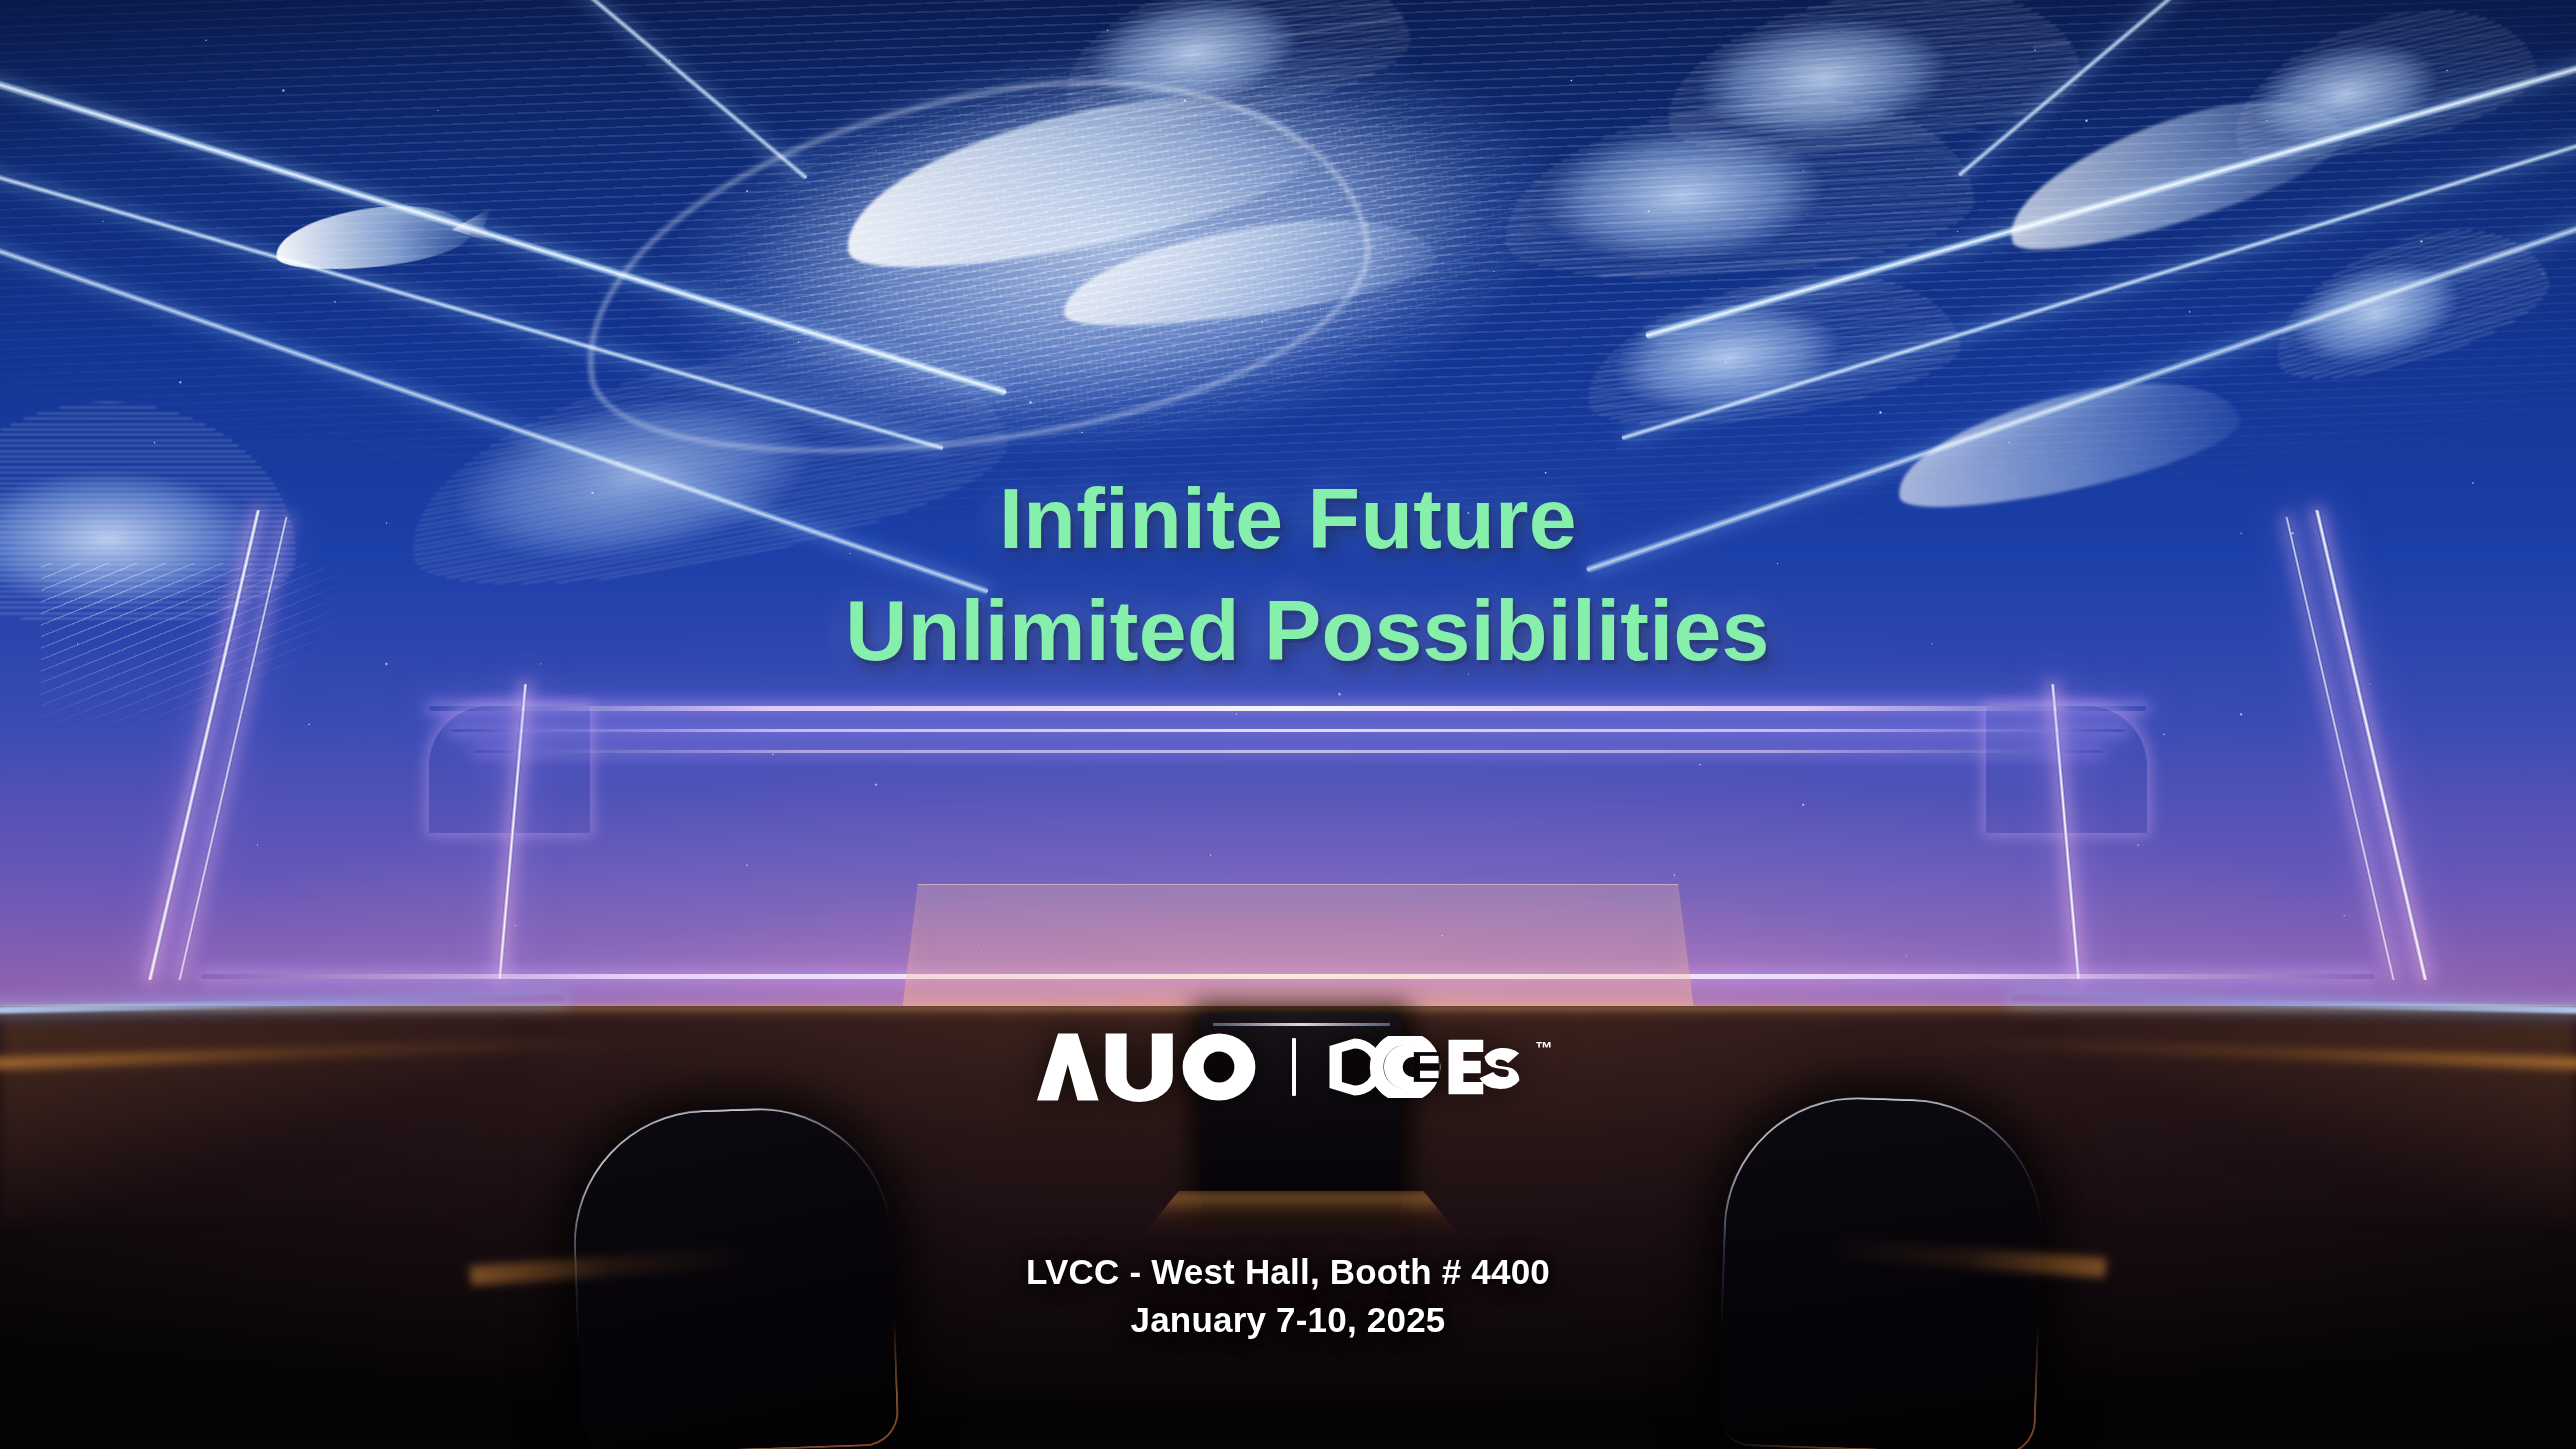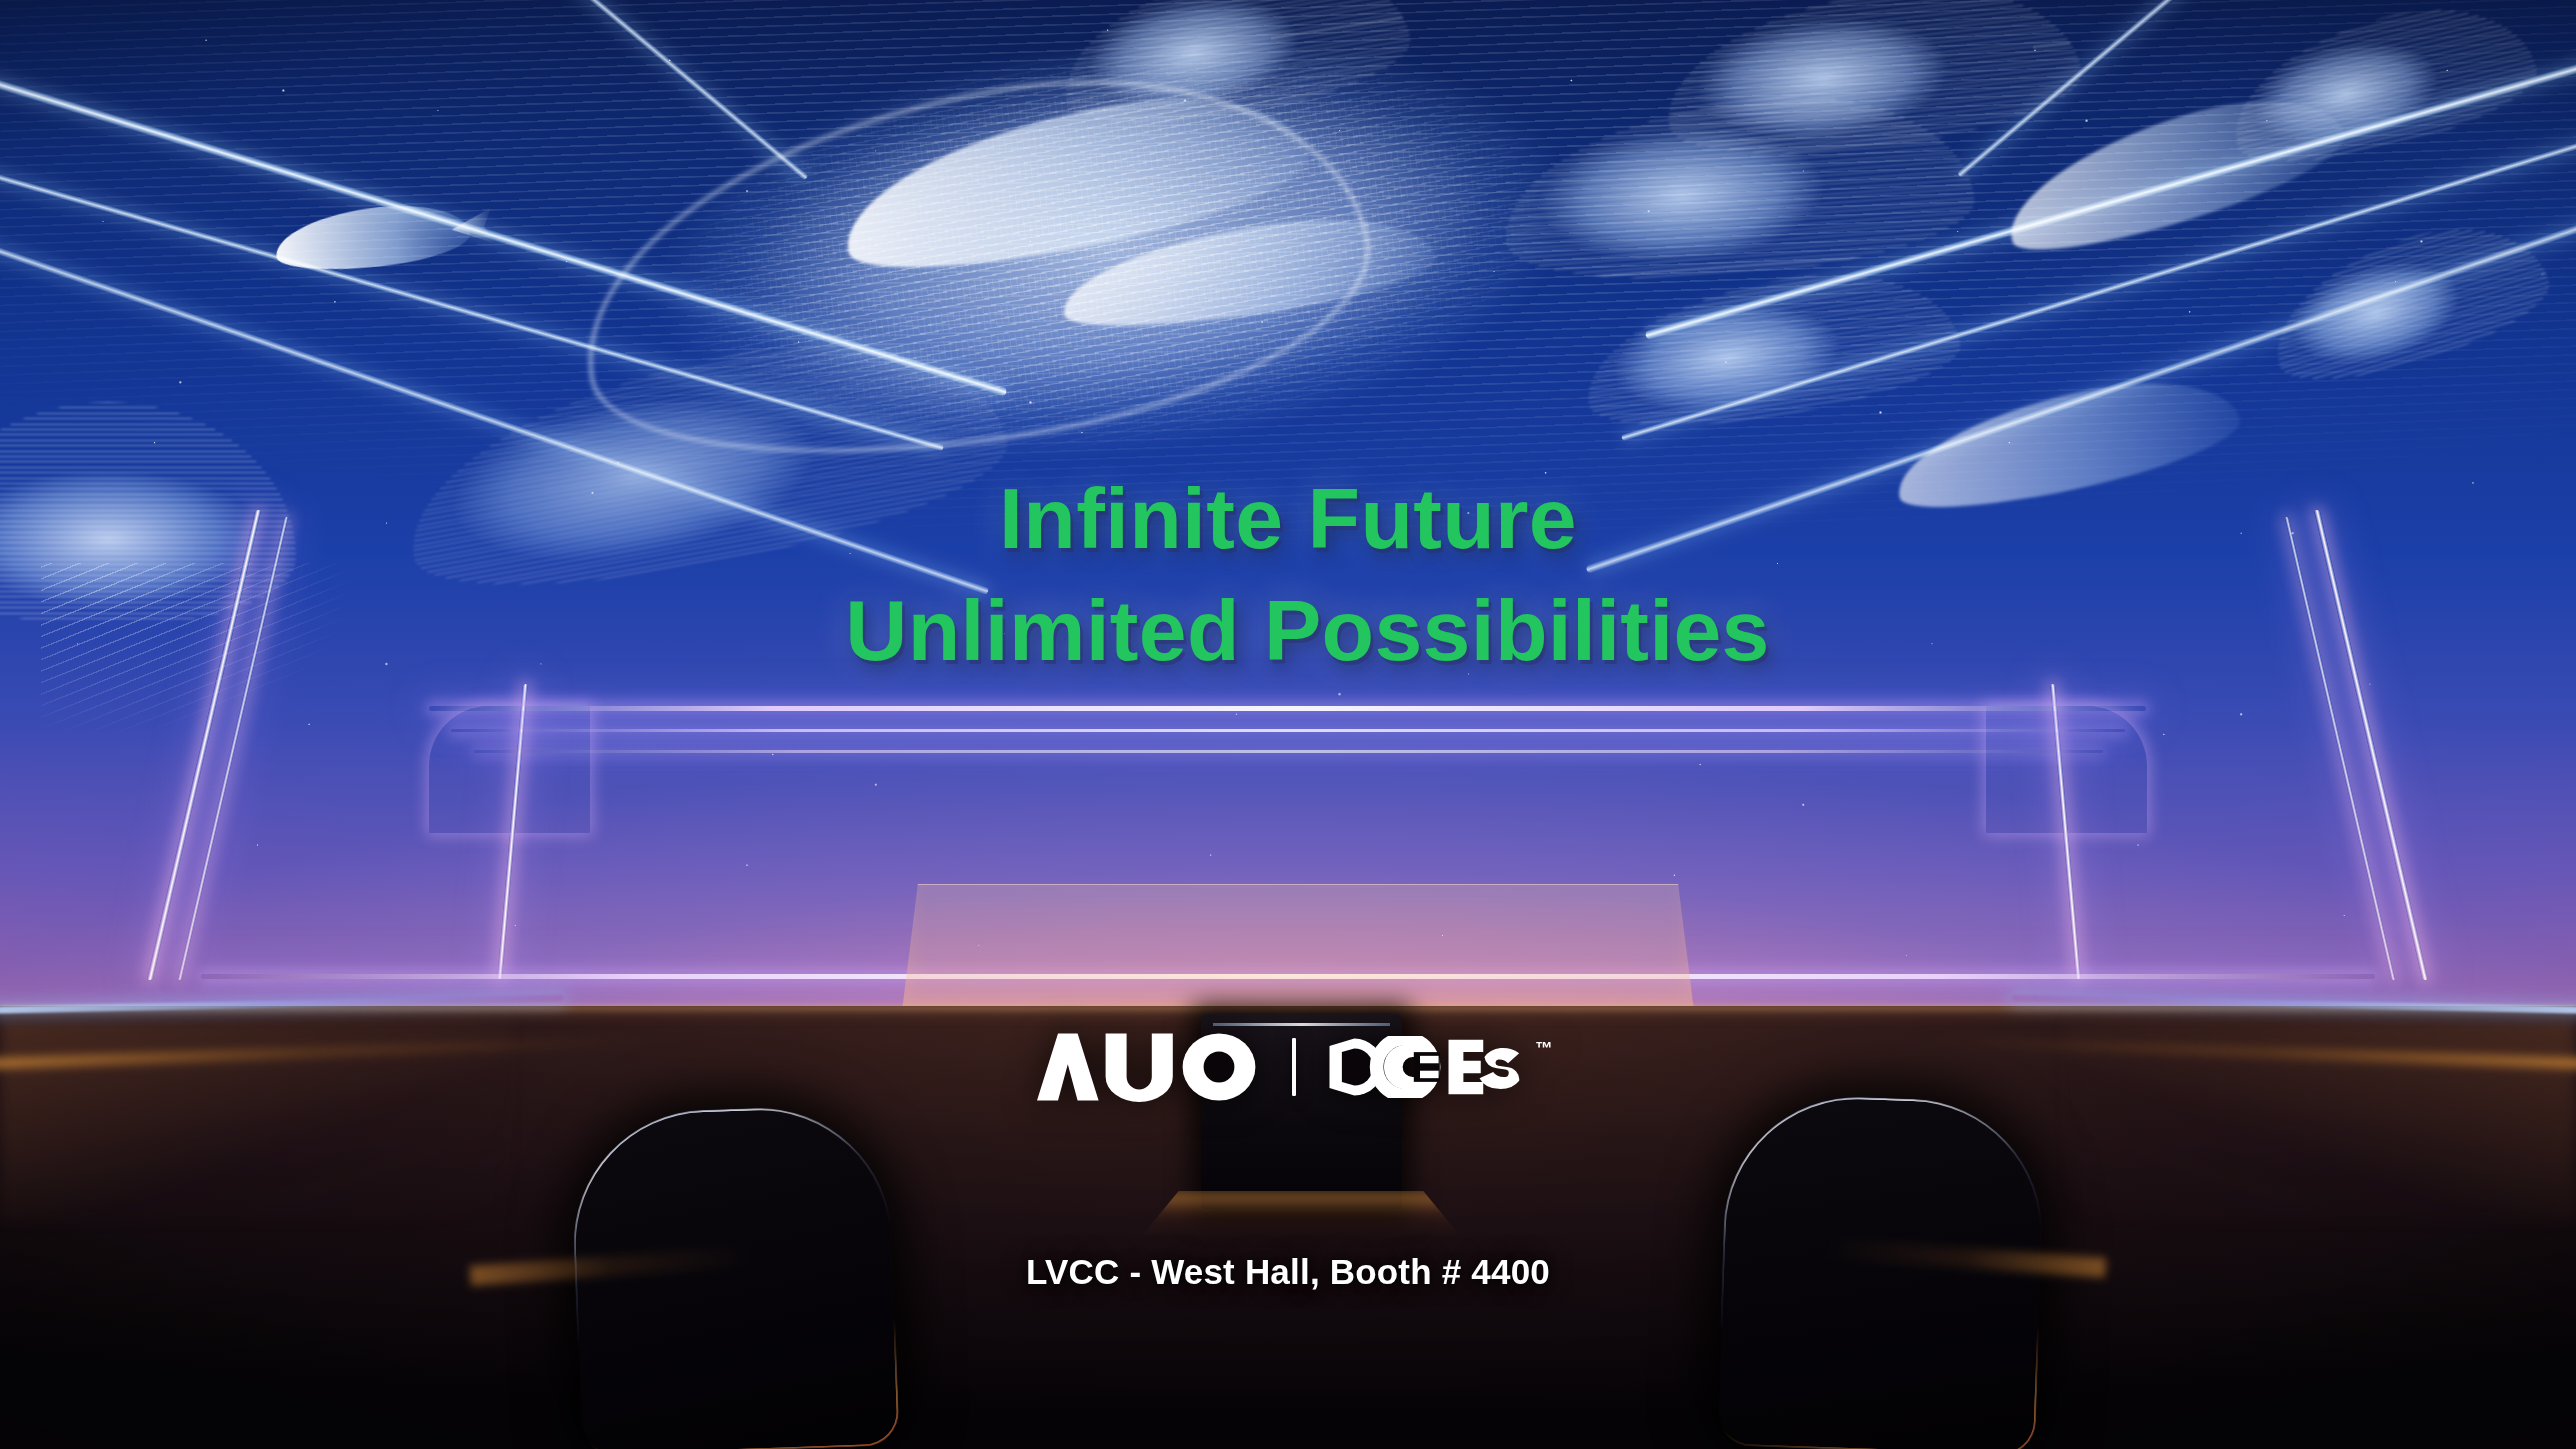"Infinite Future" .headline { color: #22c55e -> #86efac }
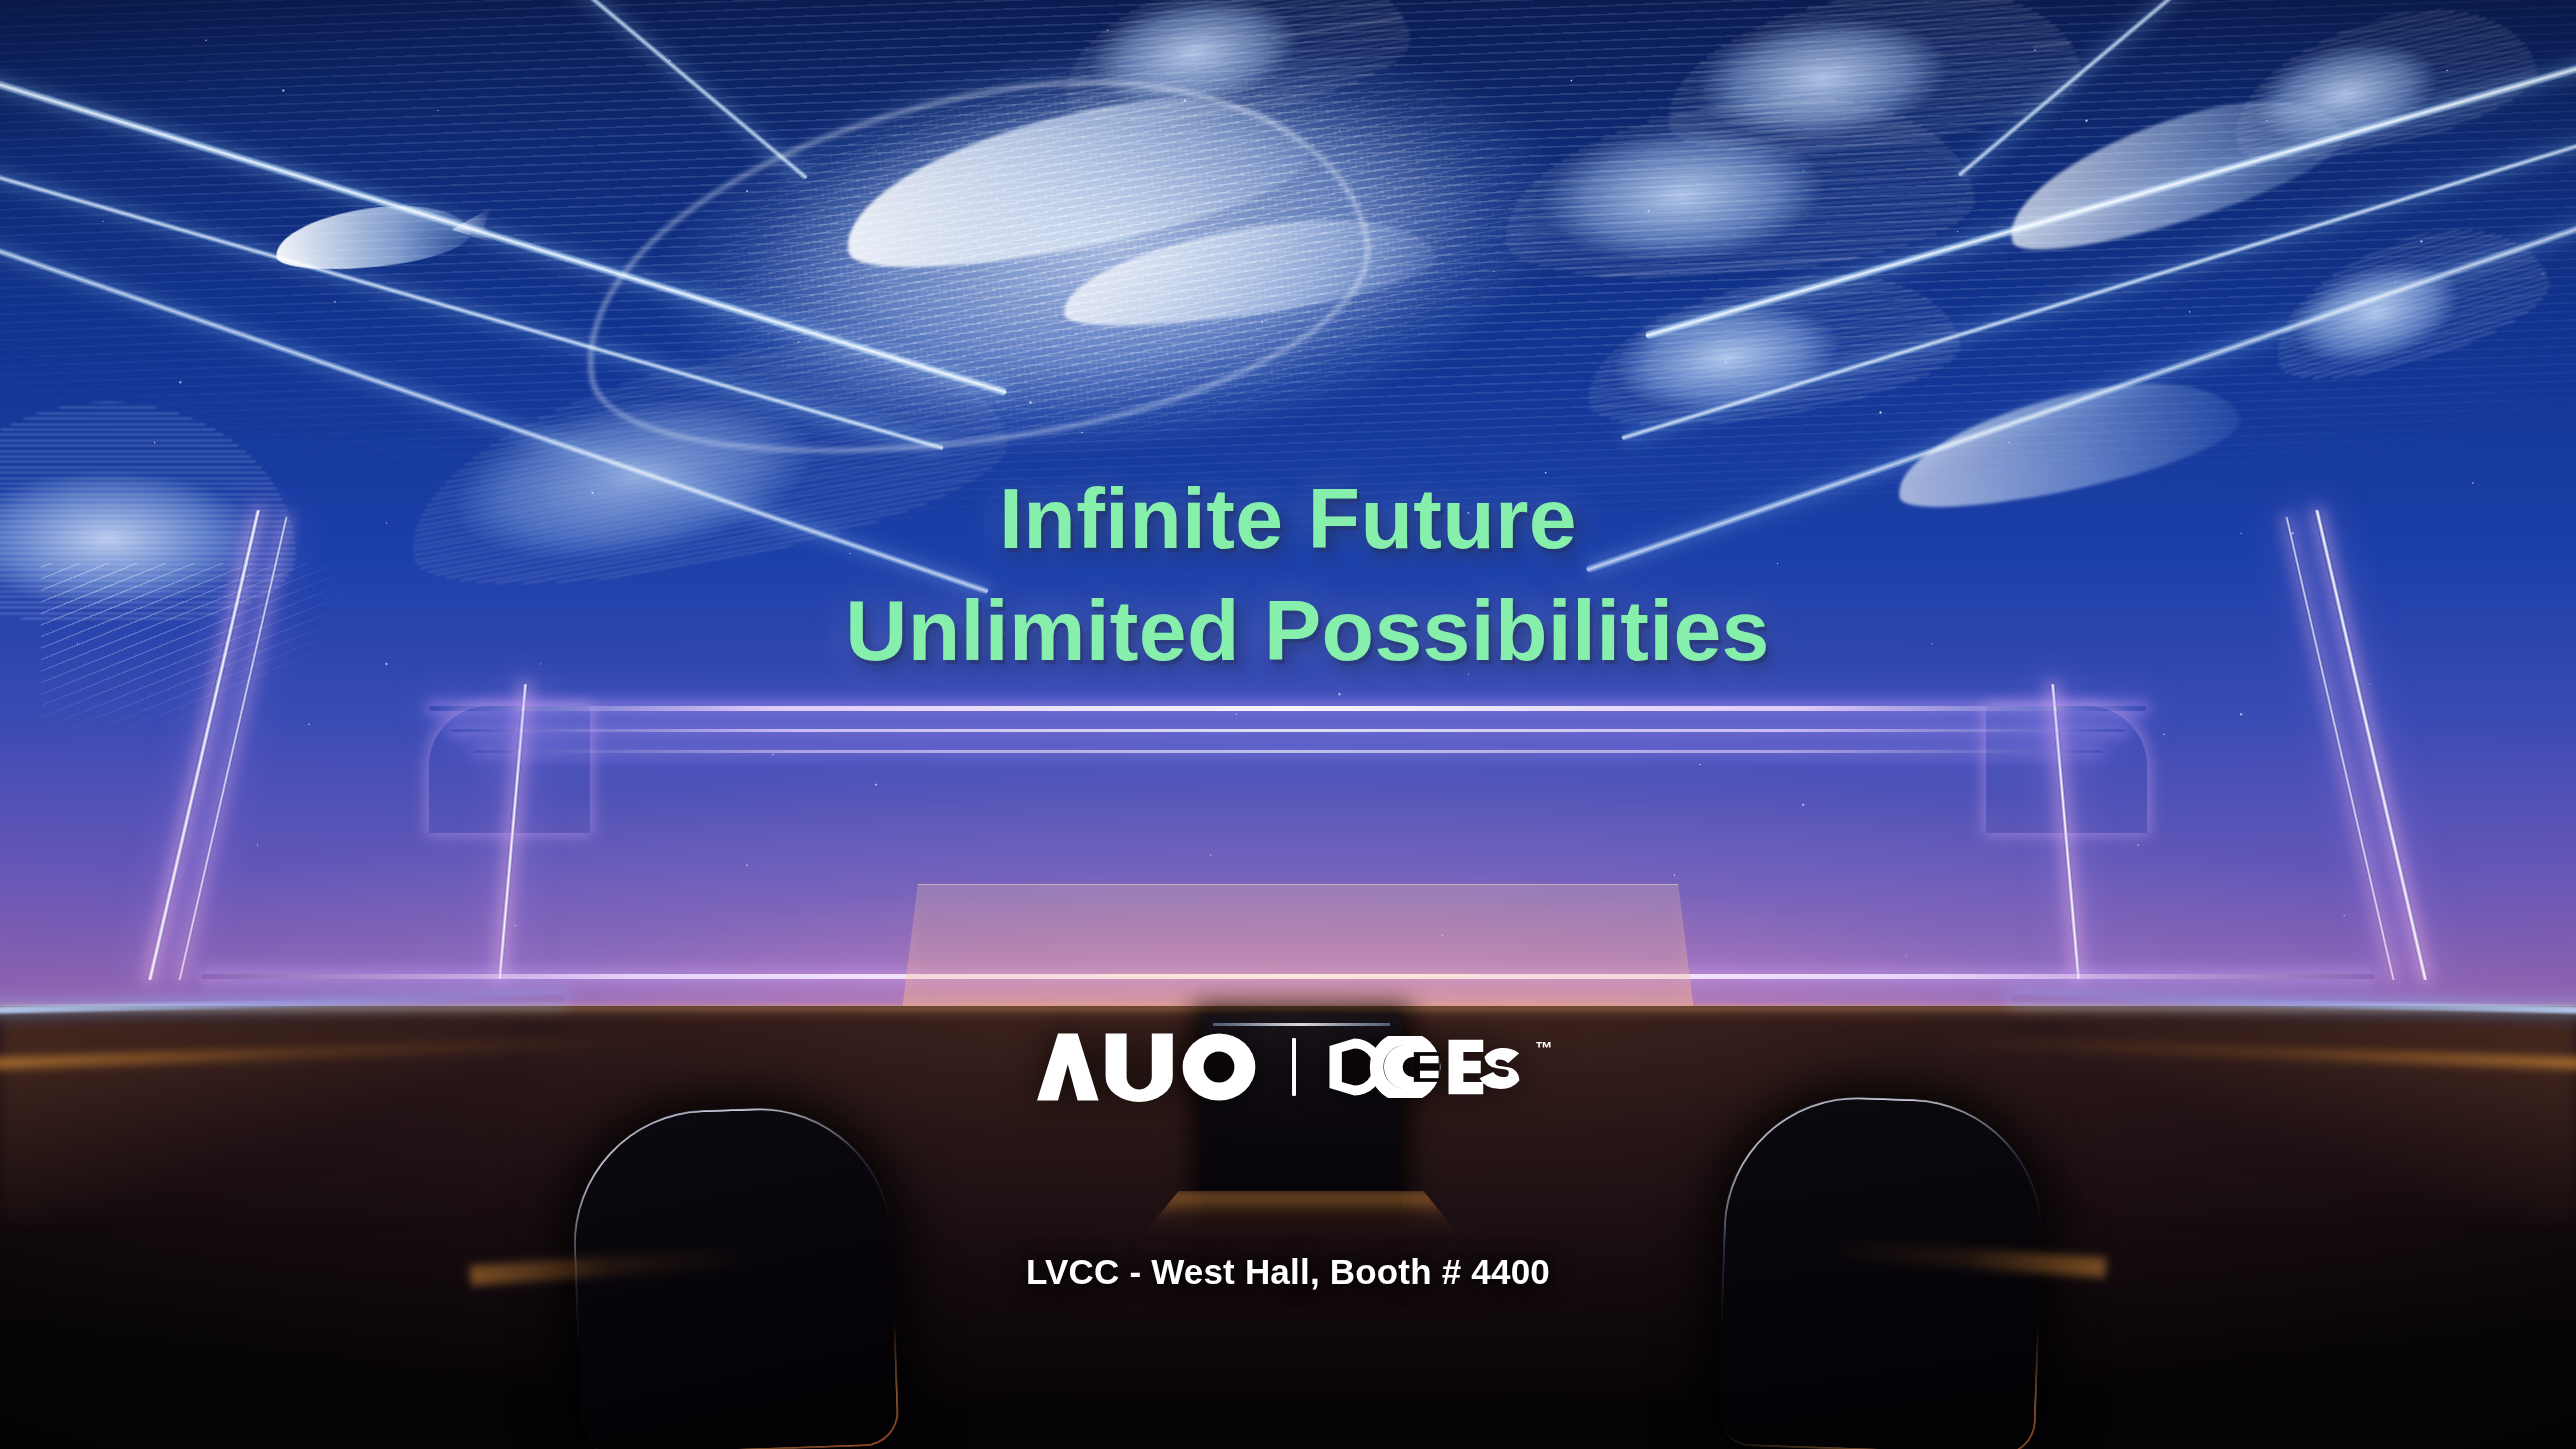"January 7-10, 2025" span.line2 { html: none -> <span>January 7-10, 2025</span> }
